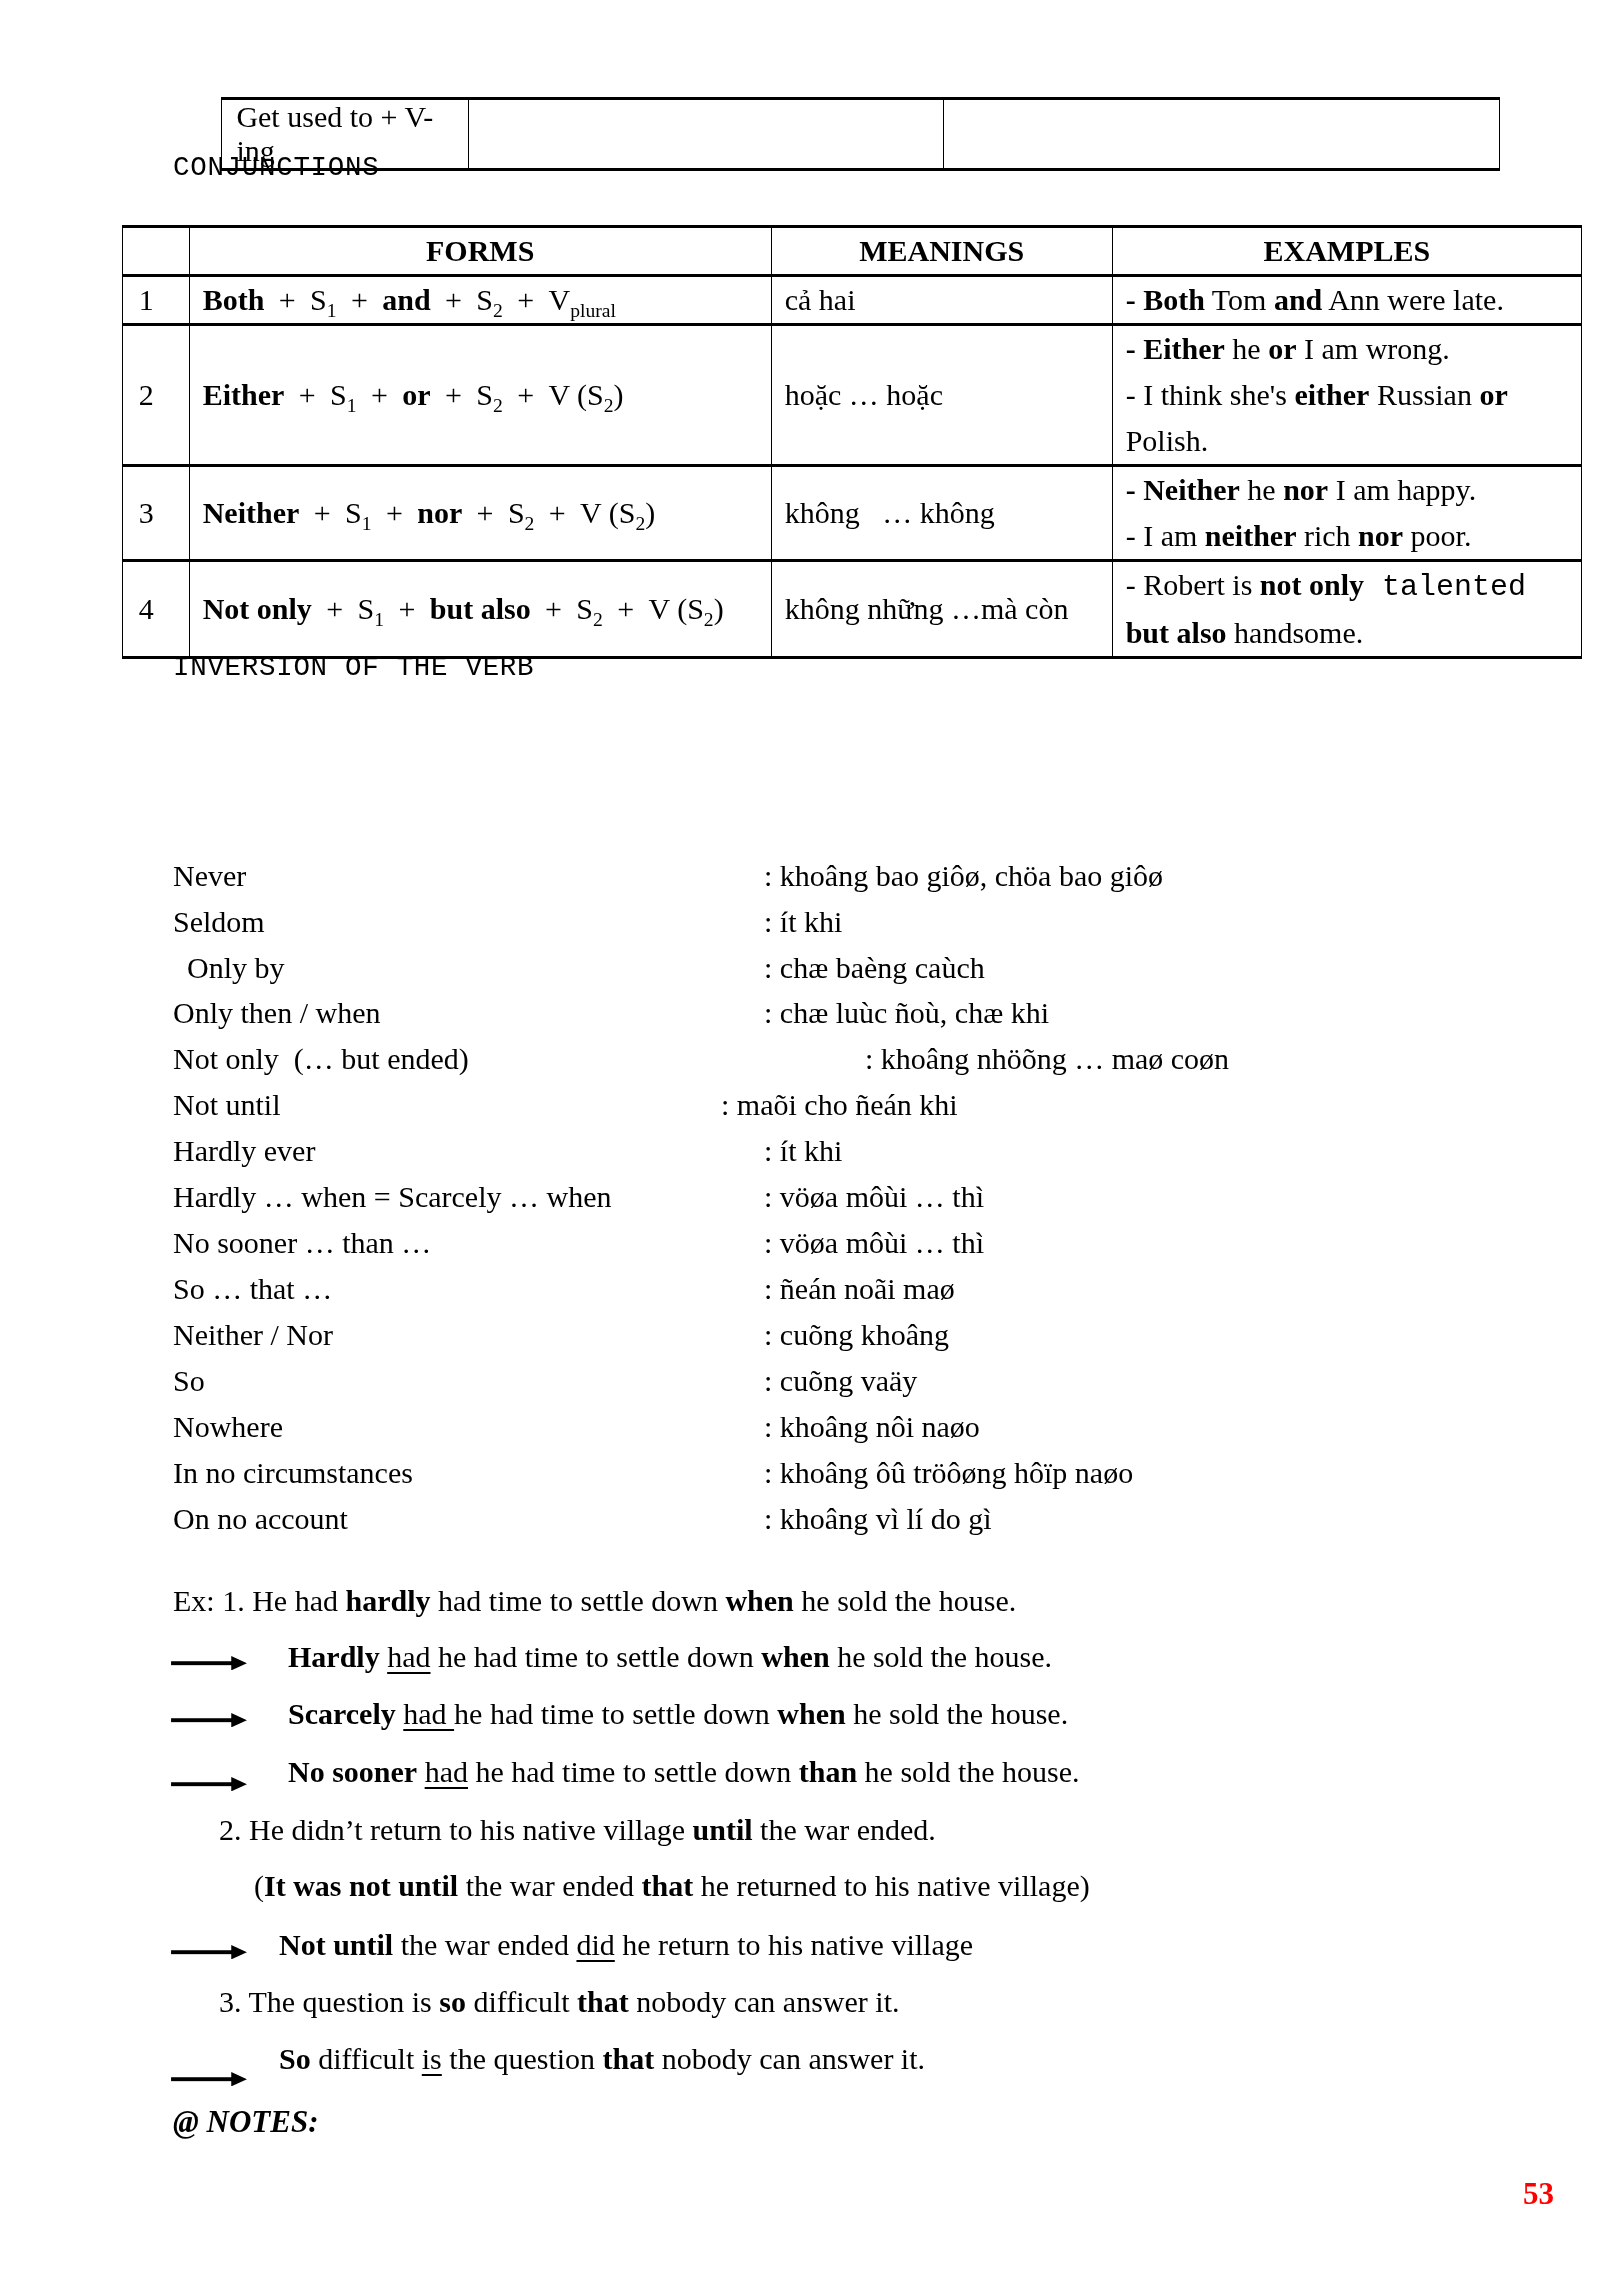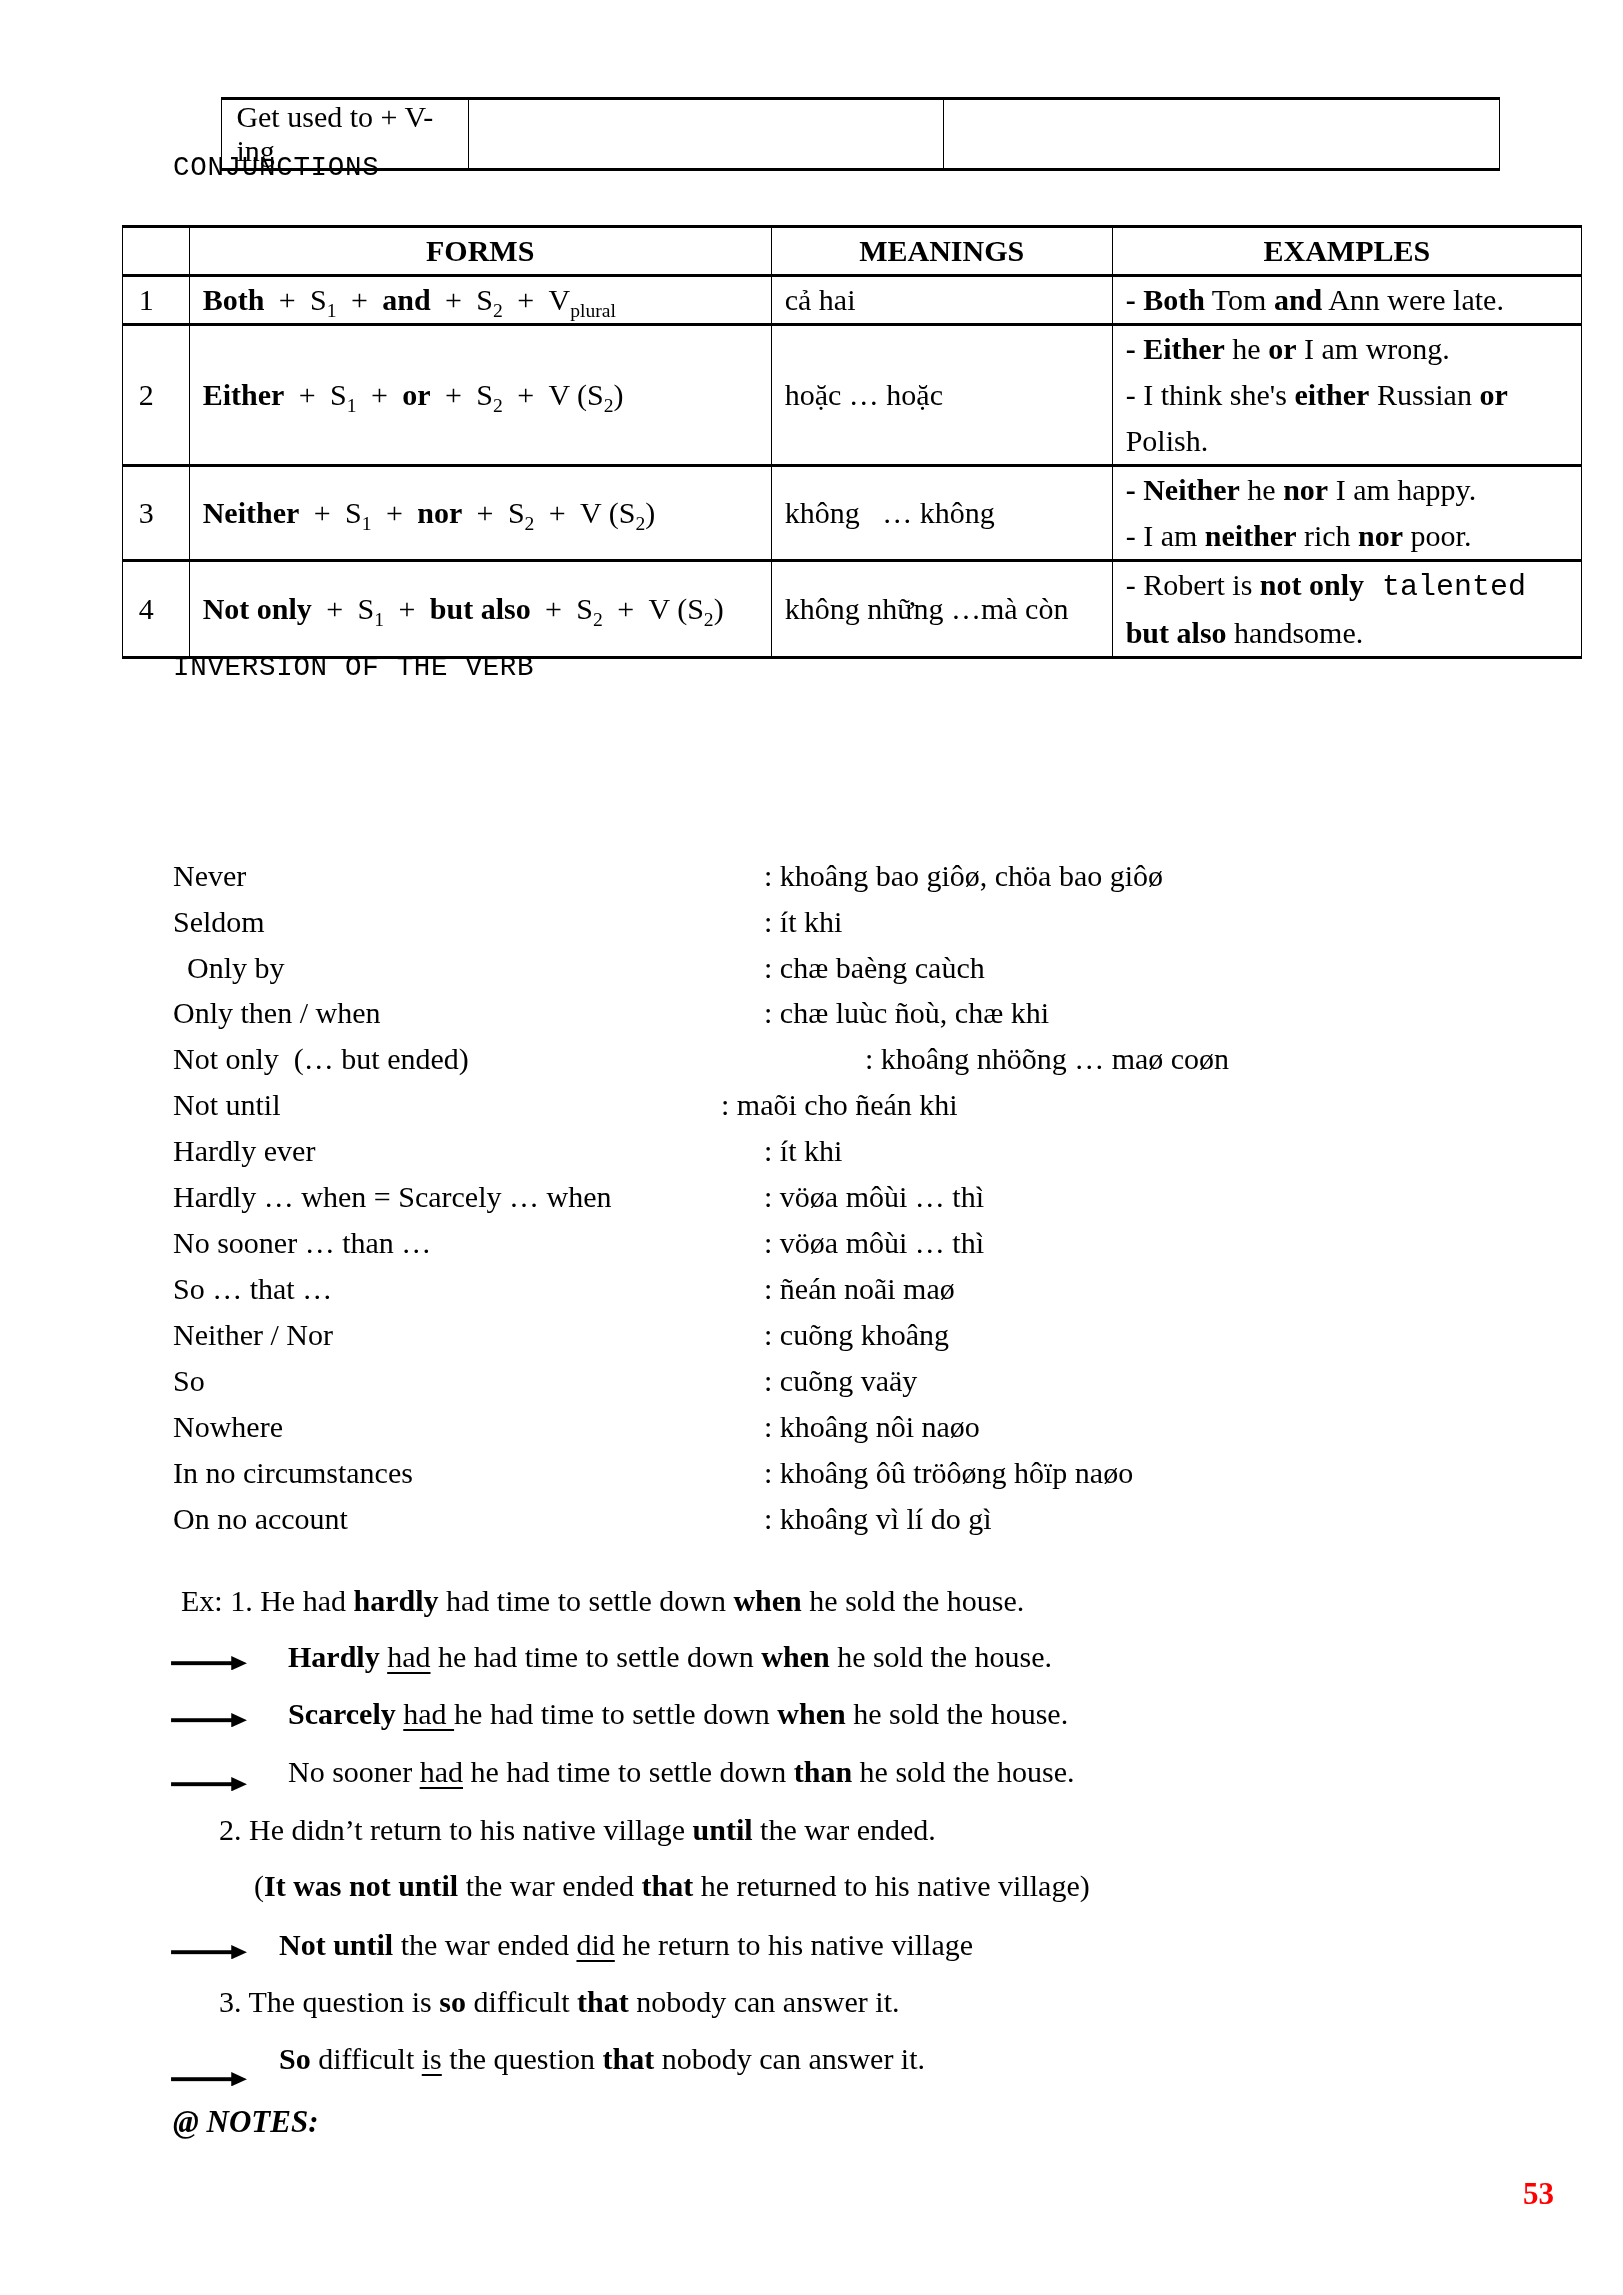"Ex: 1. He had" span { margin-left: 8px -> none }
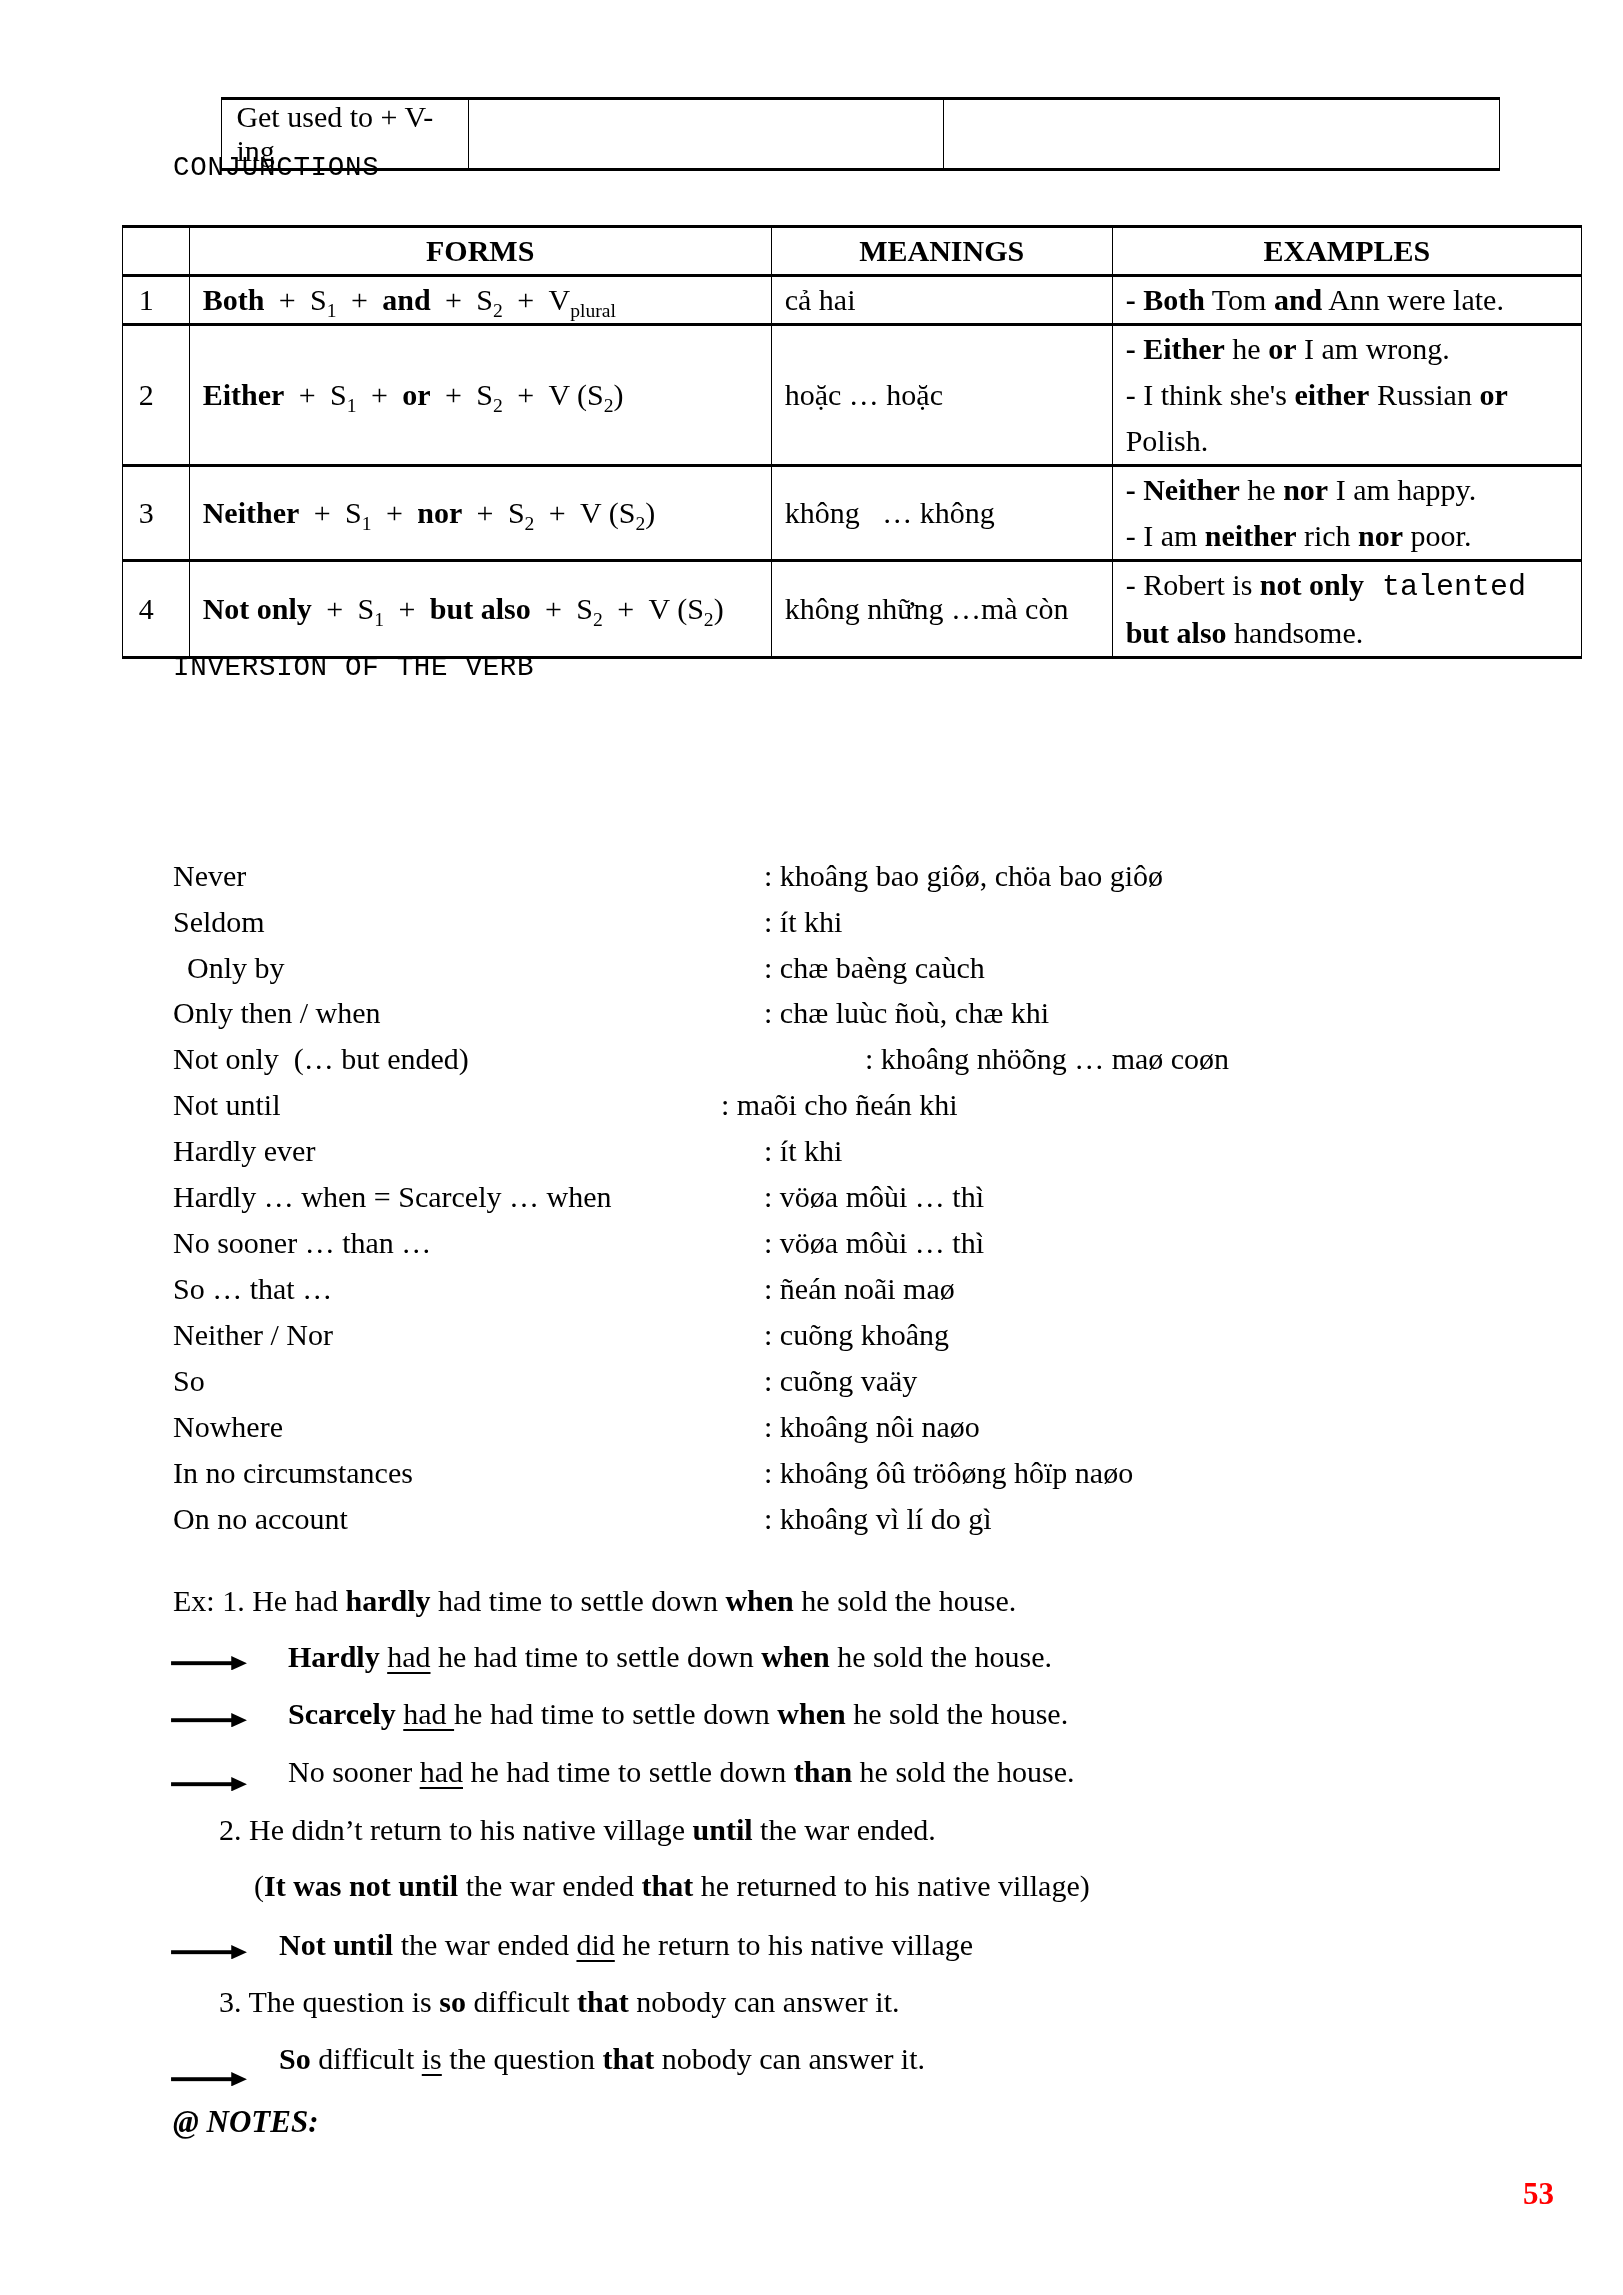"No sooner" span { font-weight: normal -> bold }
